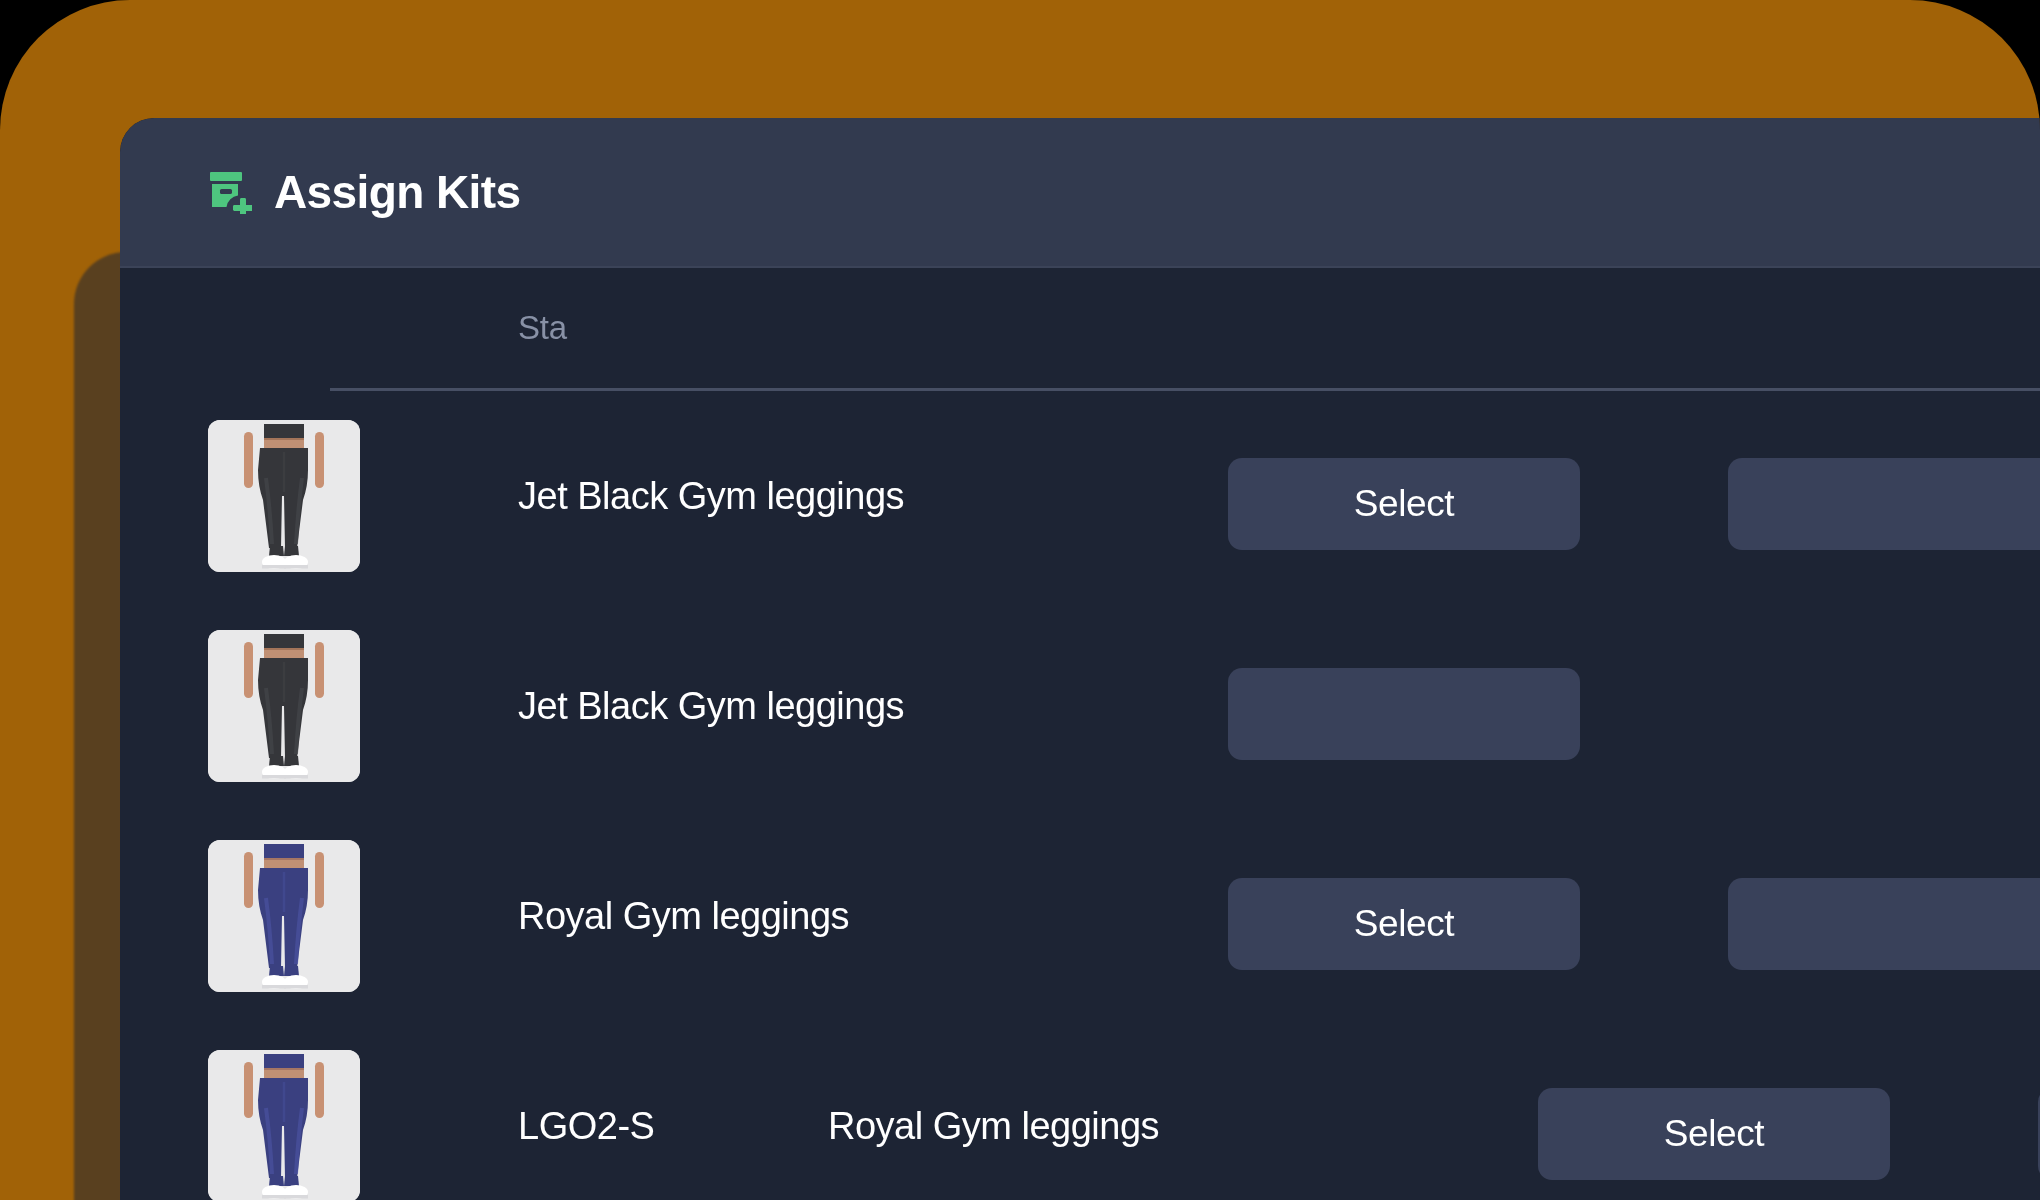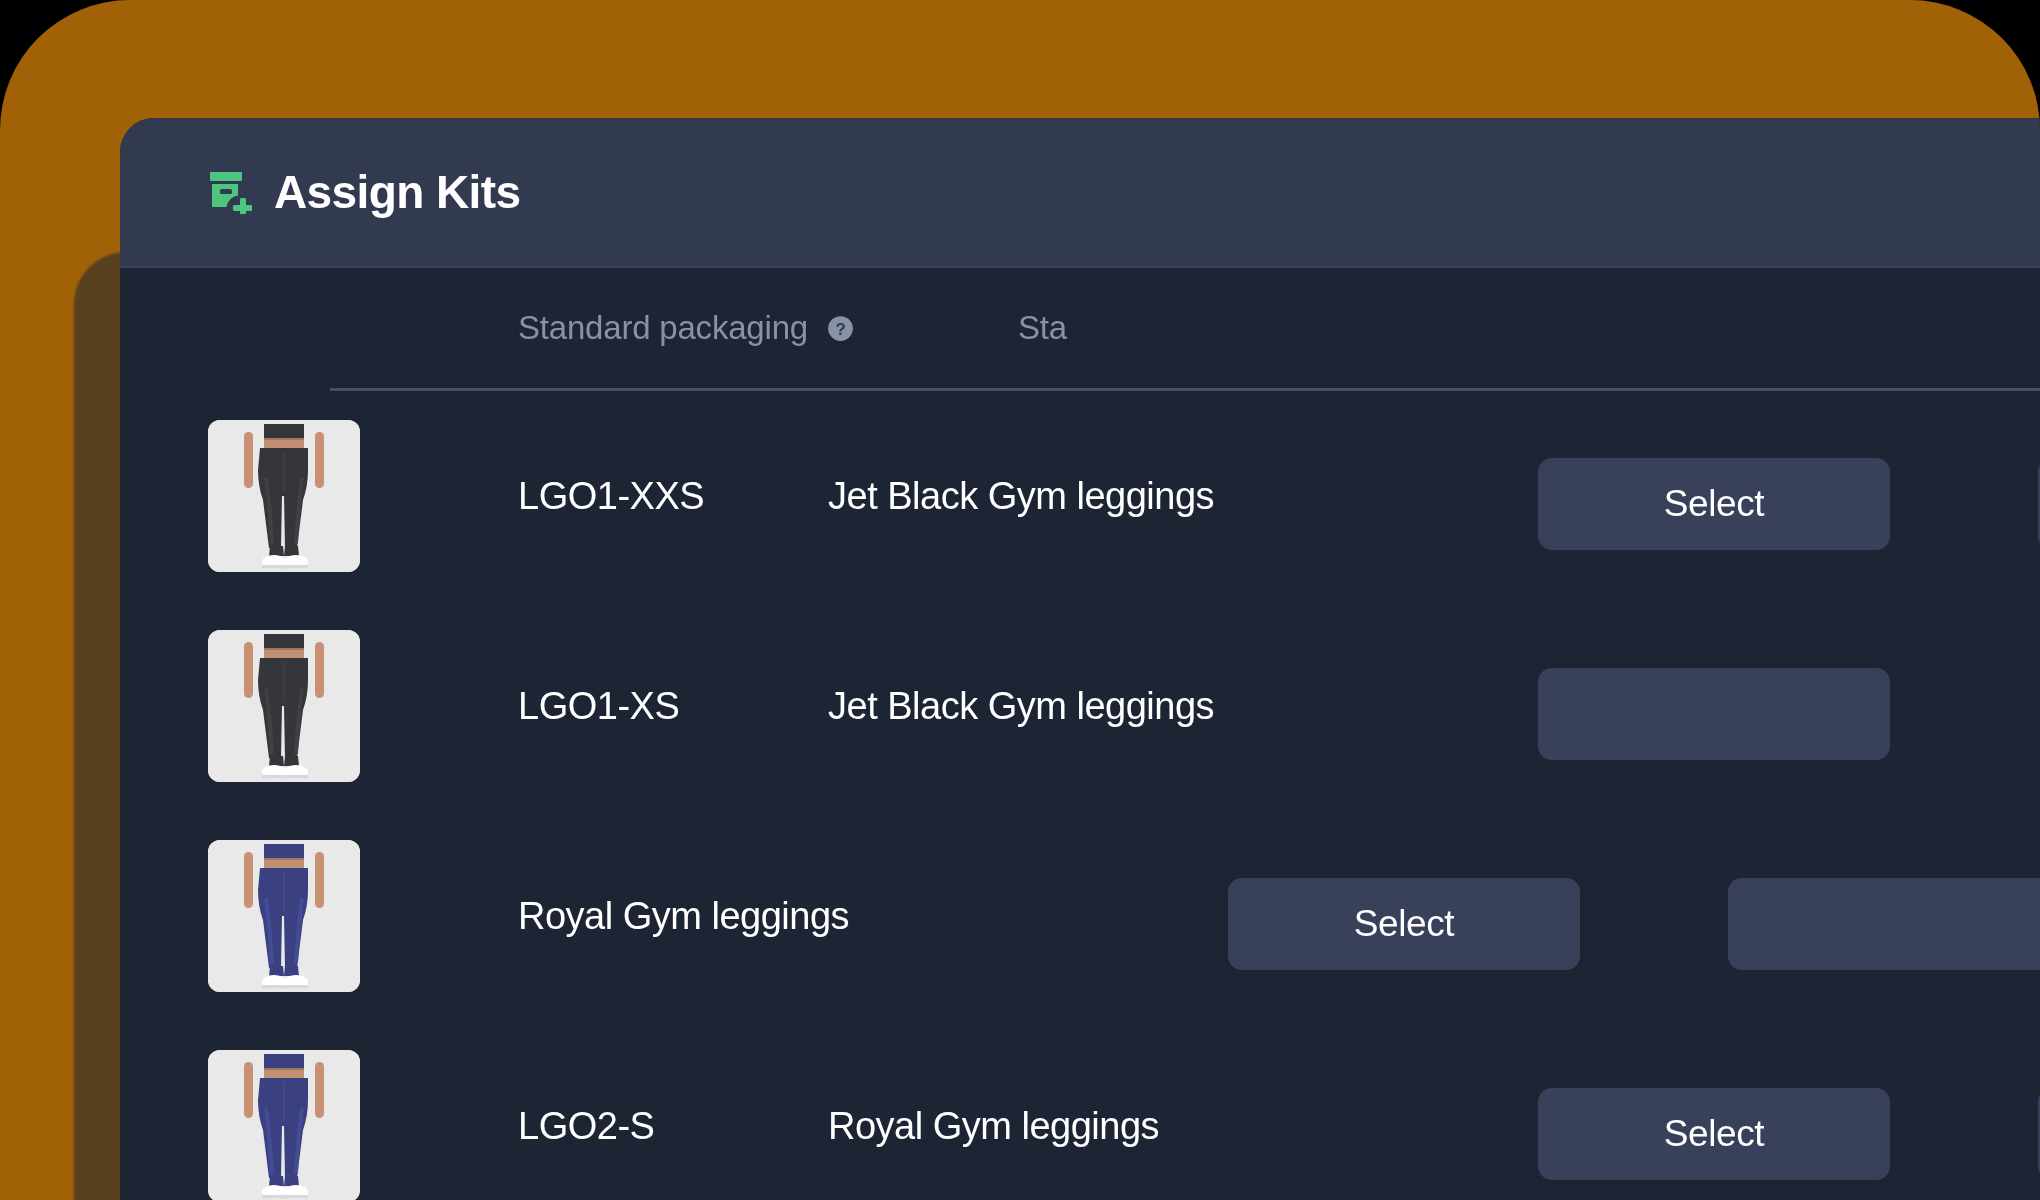"Standard packaging" div.c-pack { html: <div> <span>Standard packaging</span> <svg> <circle></circle> <text>?</text> </svg> </div> -> none }
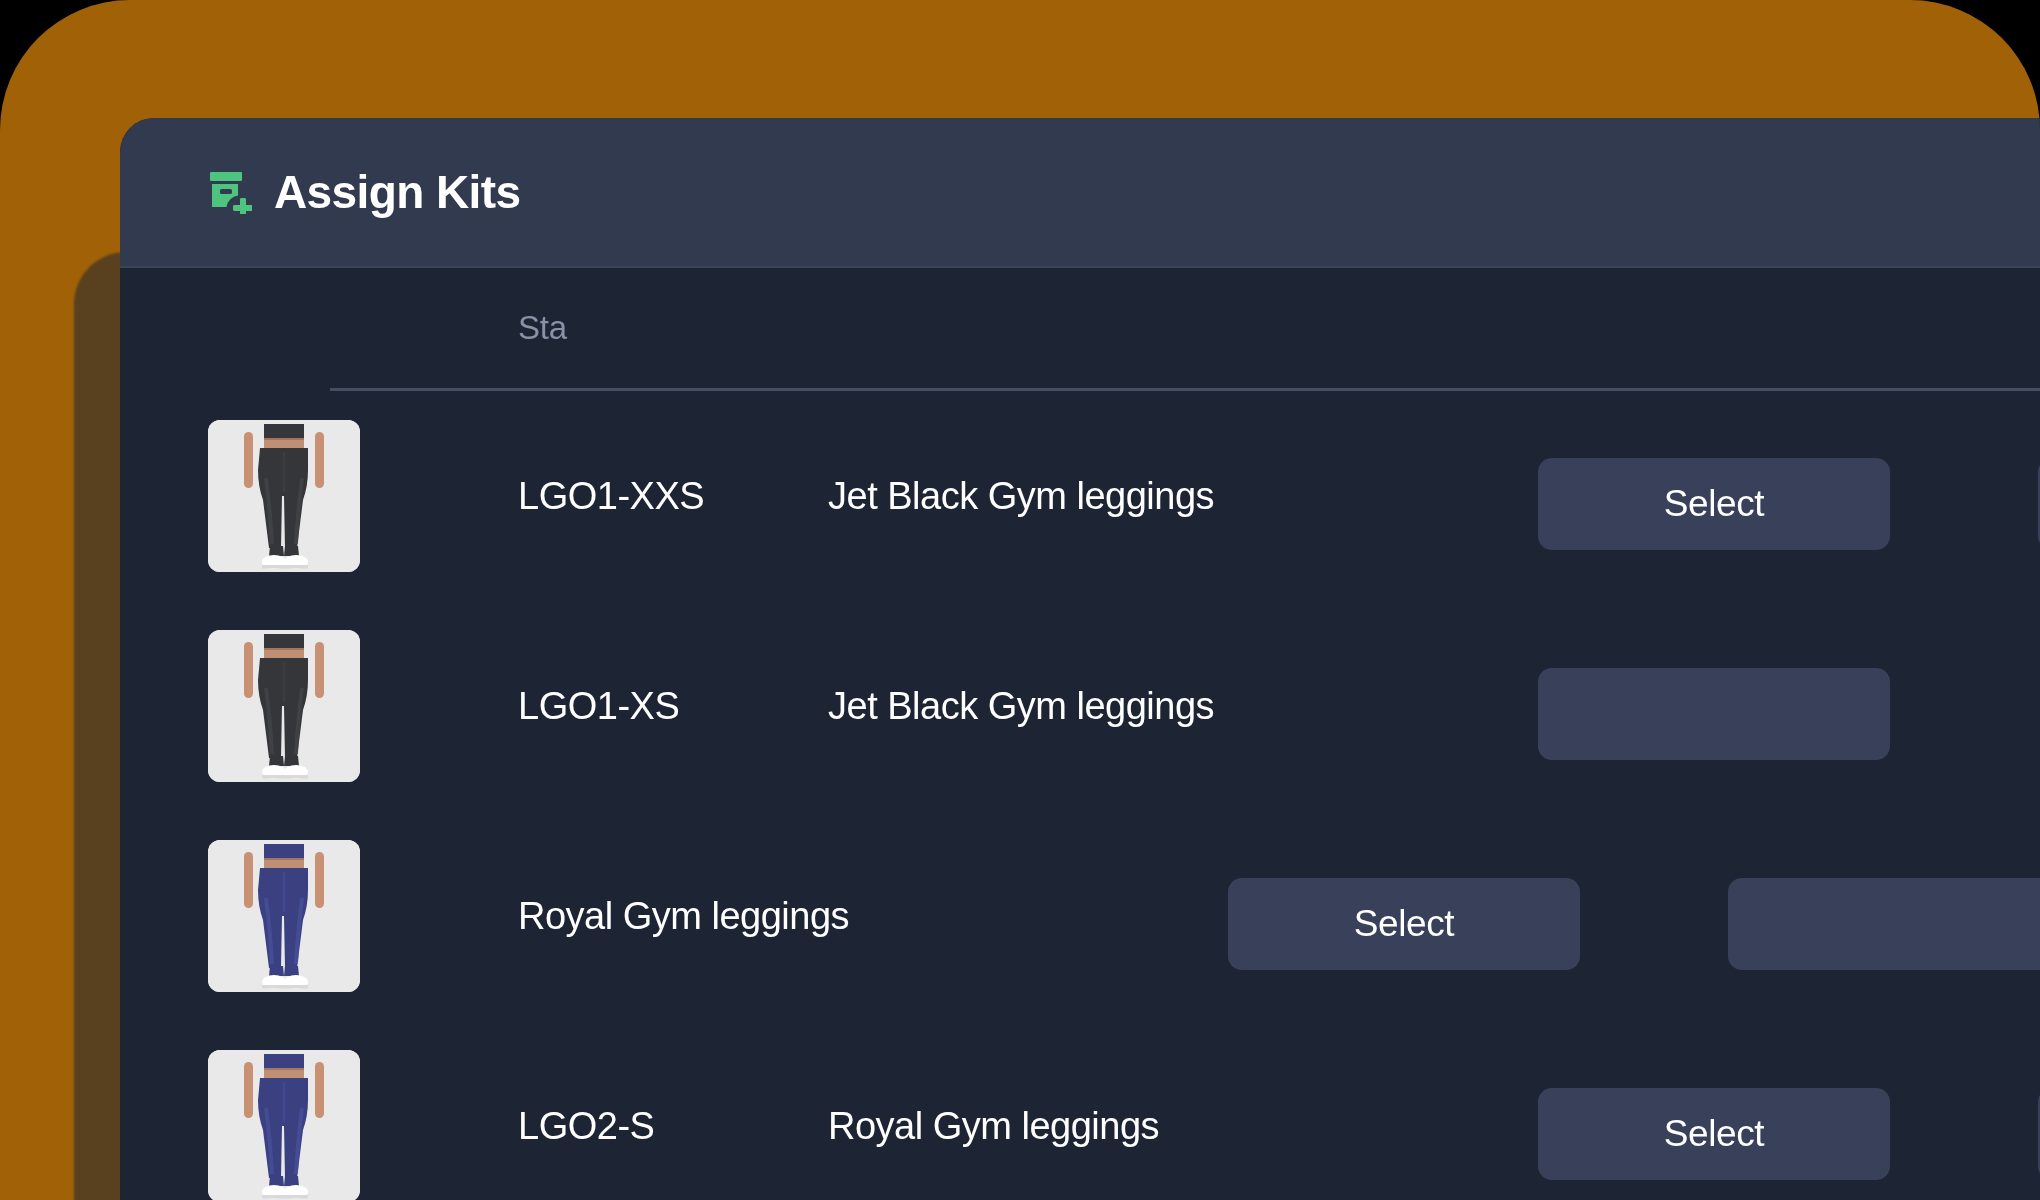"LGO1-XXS" div.c-sku { html: <div> <div>LGO1-XXS</div> </div> -> none }
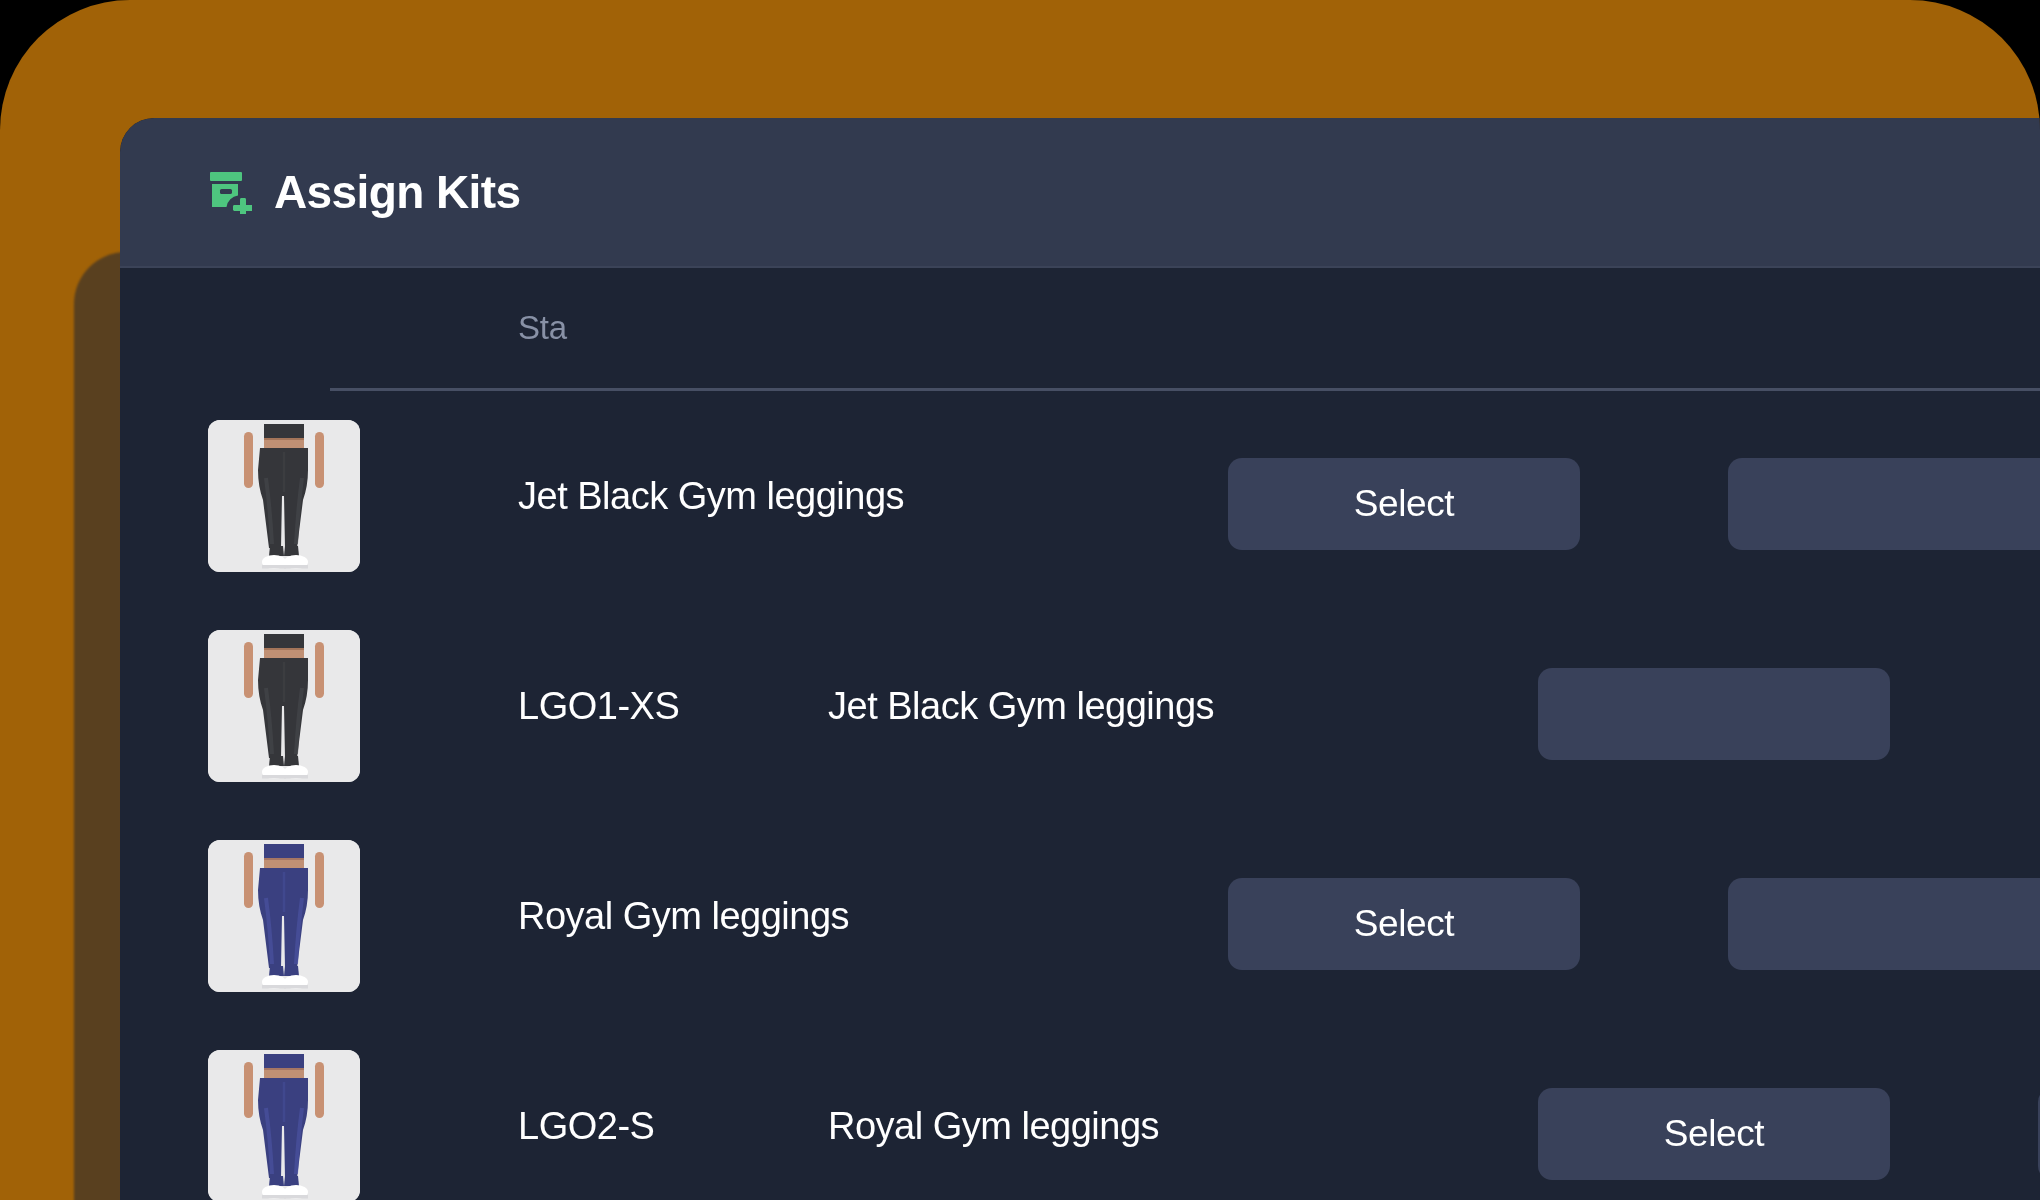"LGO1-XS" div.c-sku { html: <div> <div>LGO1-XS</div> </div> -> none }
